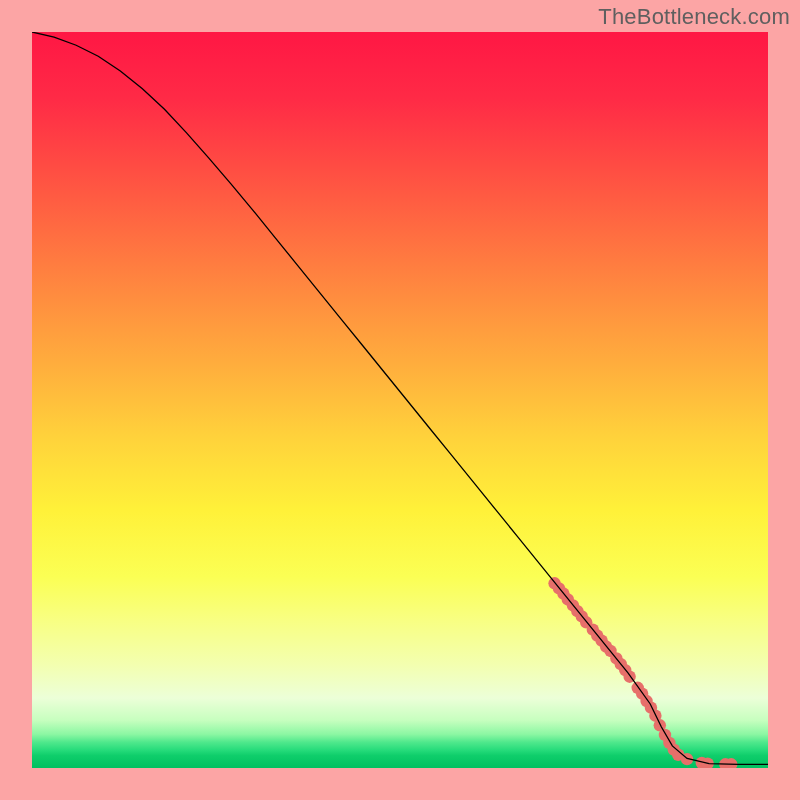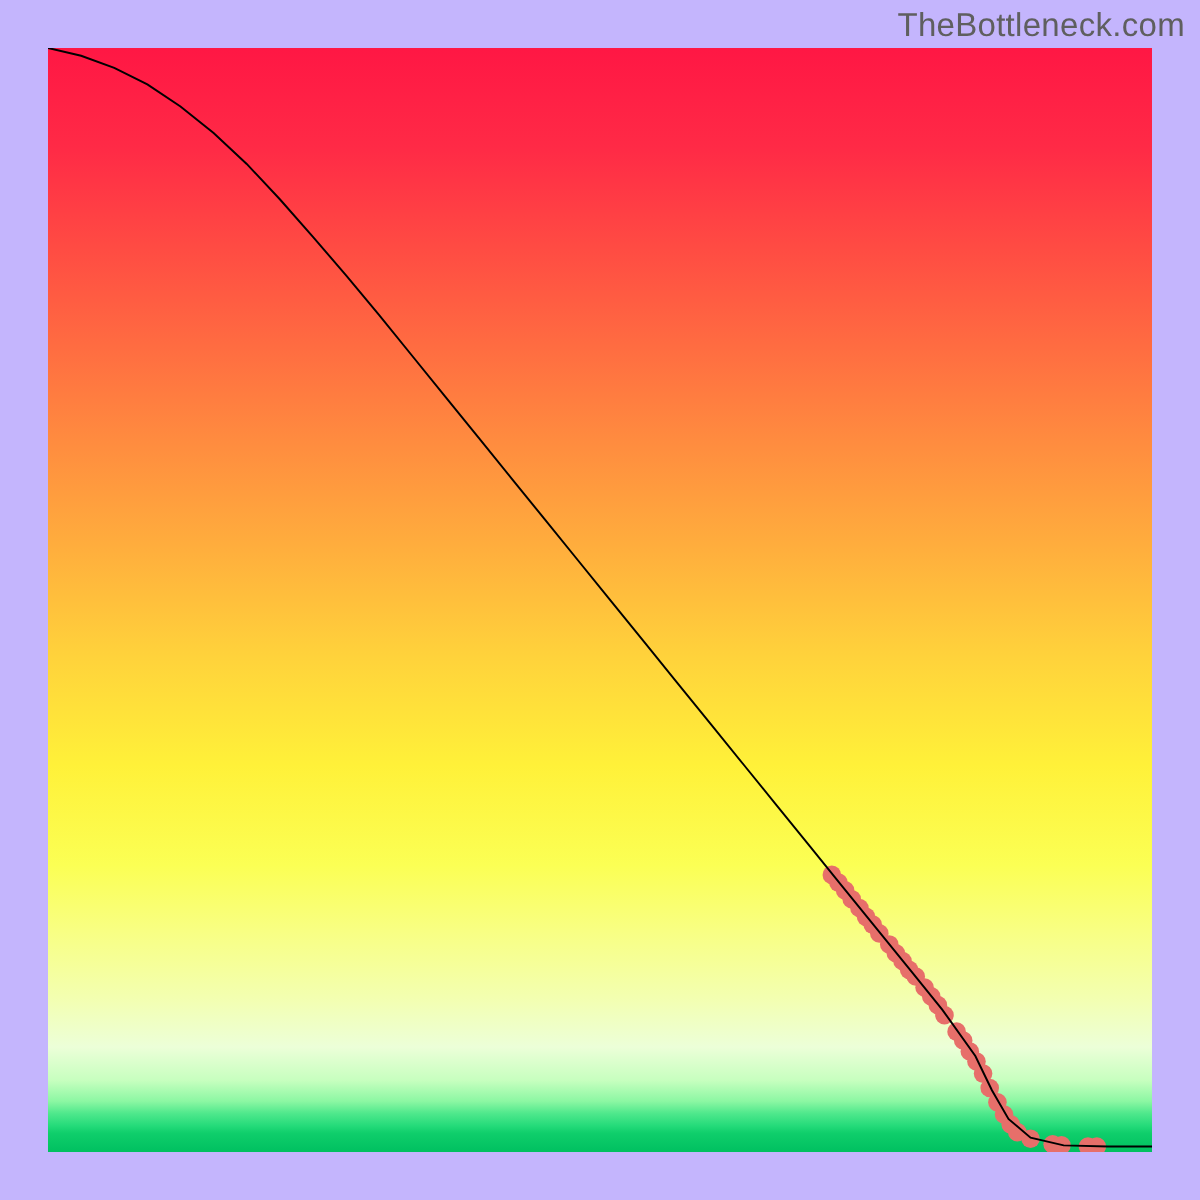"TheBottleneck.com" .frame { background: #c4b5fd -> #fca5a5 }
